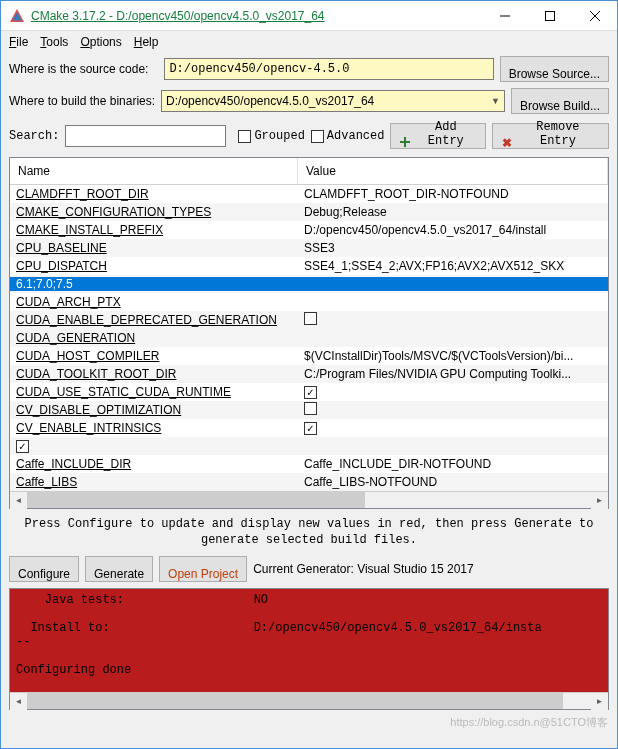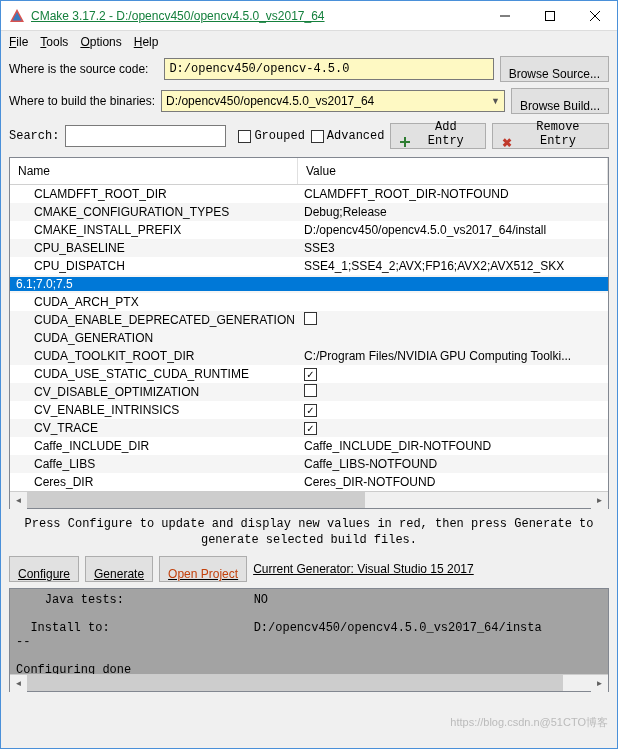"CLAMDFFT_ROOT_DIR" .cell.name { padding: 0 24px -> 0 6px; text-decoration: none -> underline }
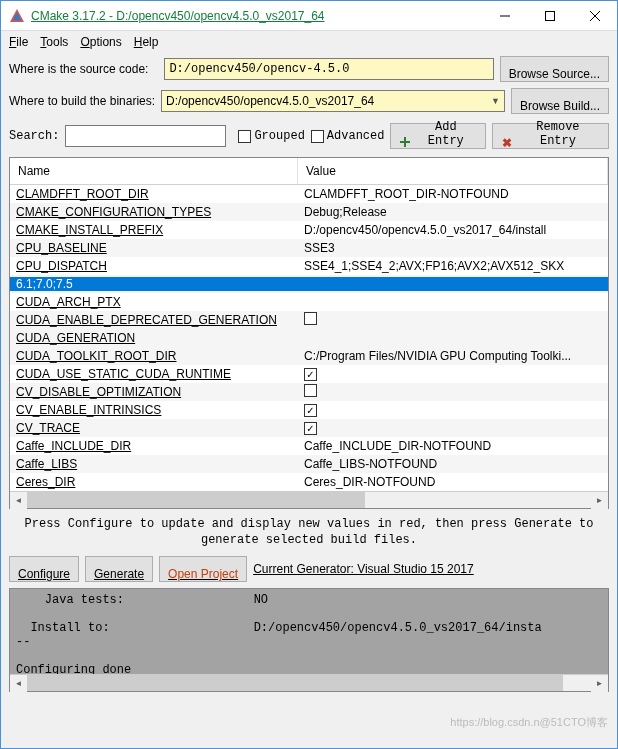"CUDA_HOST_COMPILER" div.row { html: none -> <div> <div>CUDA_HOST_COMPILER</div> <div>$(VCInstallDir)Tools/MSVC/$(VCToolsVersion)/bi...</div> </div> }
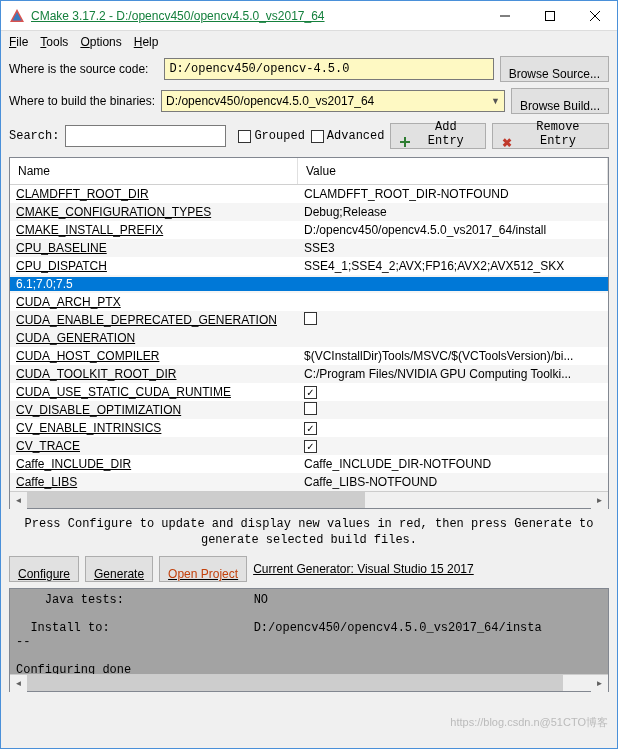"CV_TRACE" div.cell { html: <div>CV_TRACE</div> -> none }
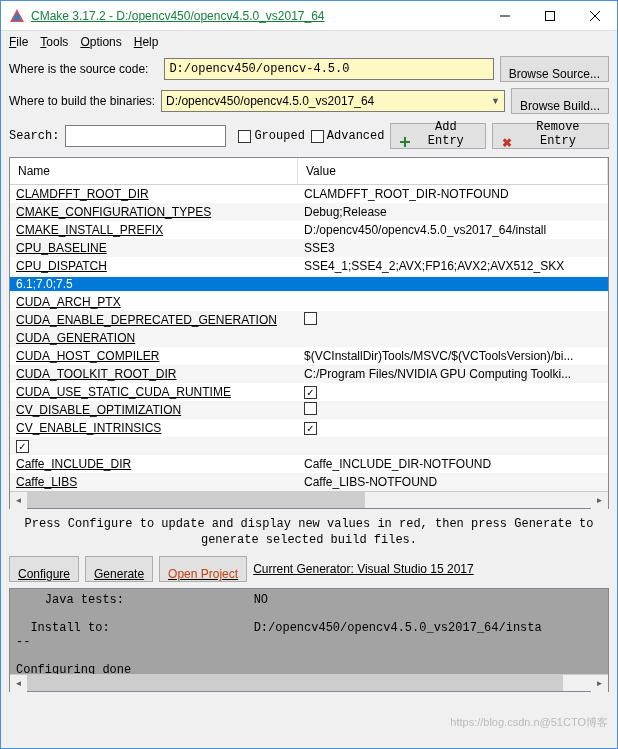"Configure" .genrow { text-decoration: underline -> none }
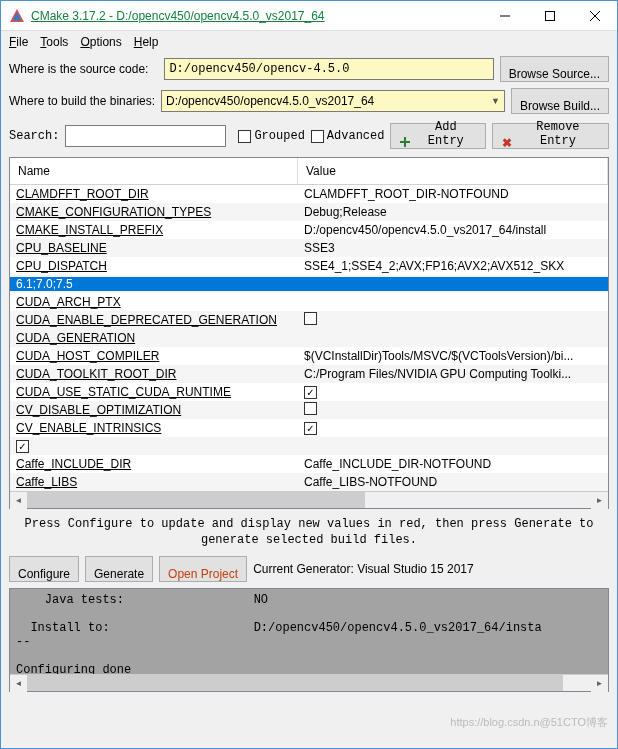"Java tests: NO" .output { background: #a3a3a3 -> #b91c1c; height: 104px -> 122px }
